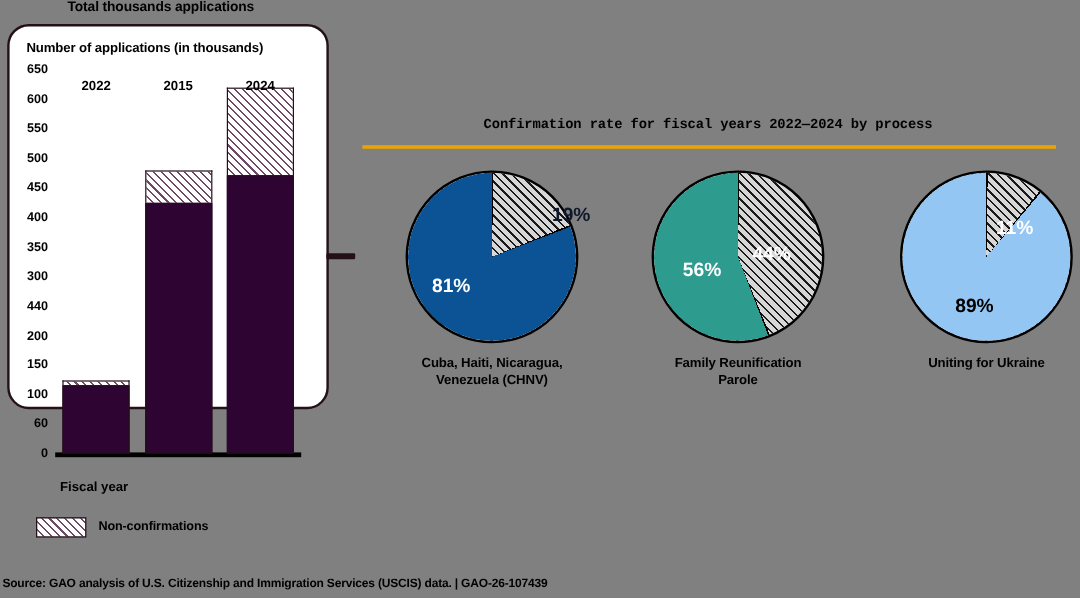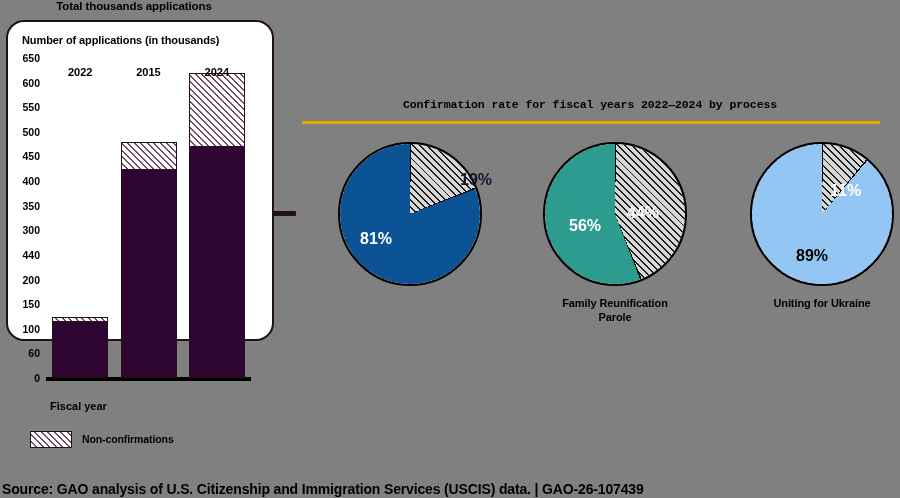"Cuba, Haiti, Nicaragua," div.pie-caption { html: none -> <div>Cuba, Haiti, Nicaragua,<br>Venezuela (CHNV)</div> }
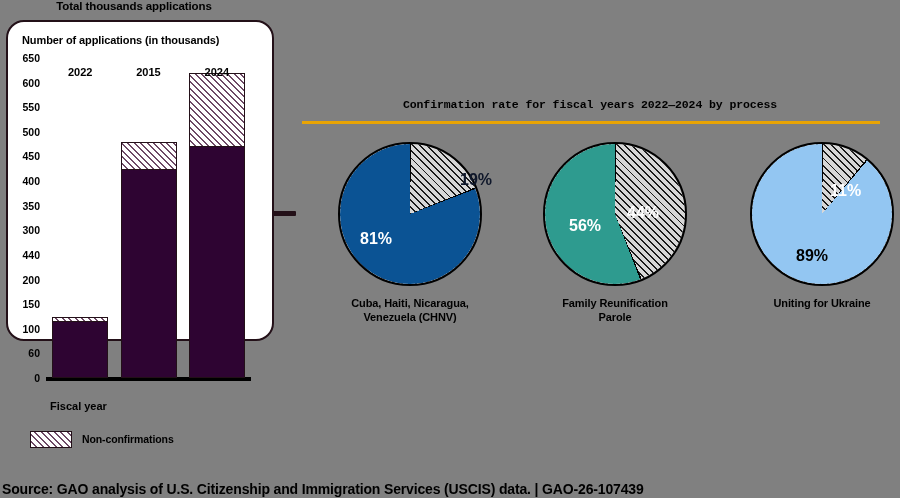"Source: GAO analysis of U.S." #source { font-size: 14px -> 10px }
